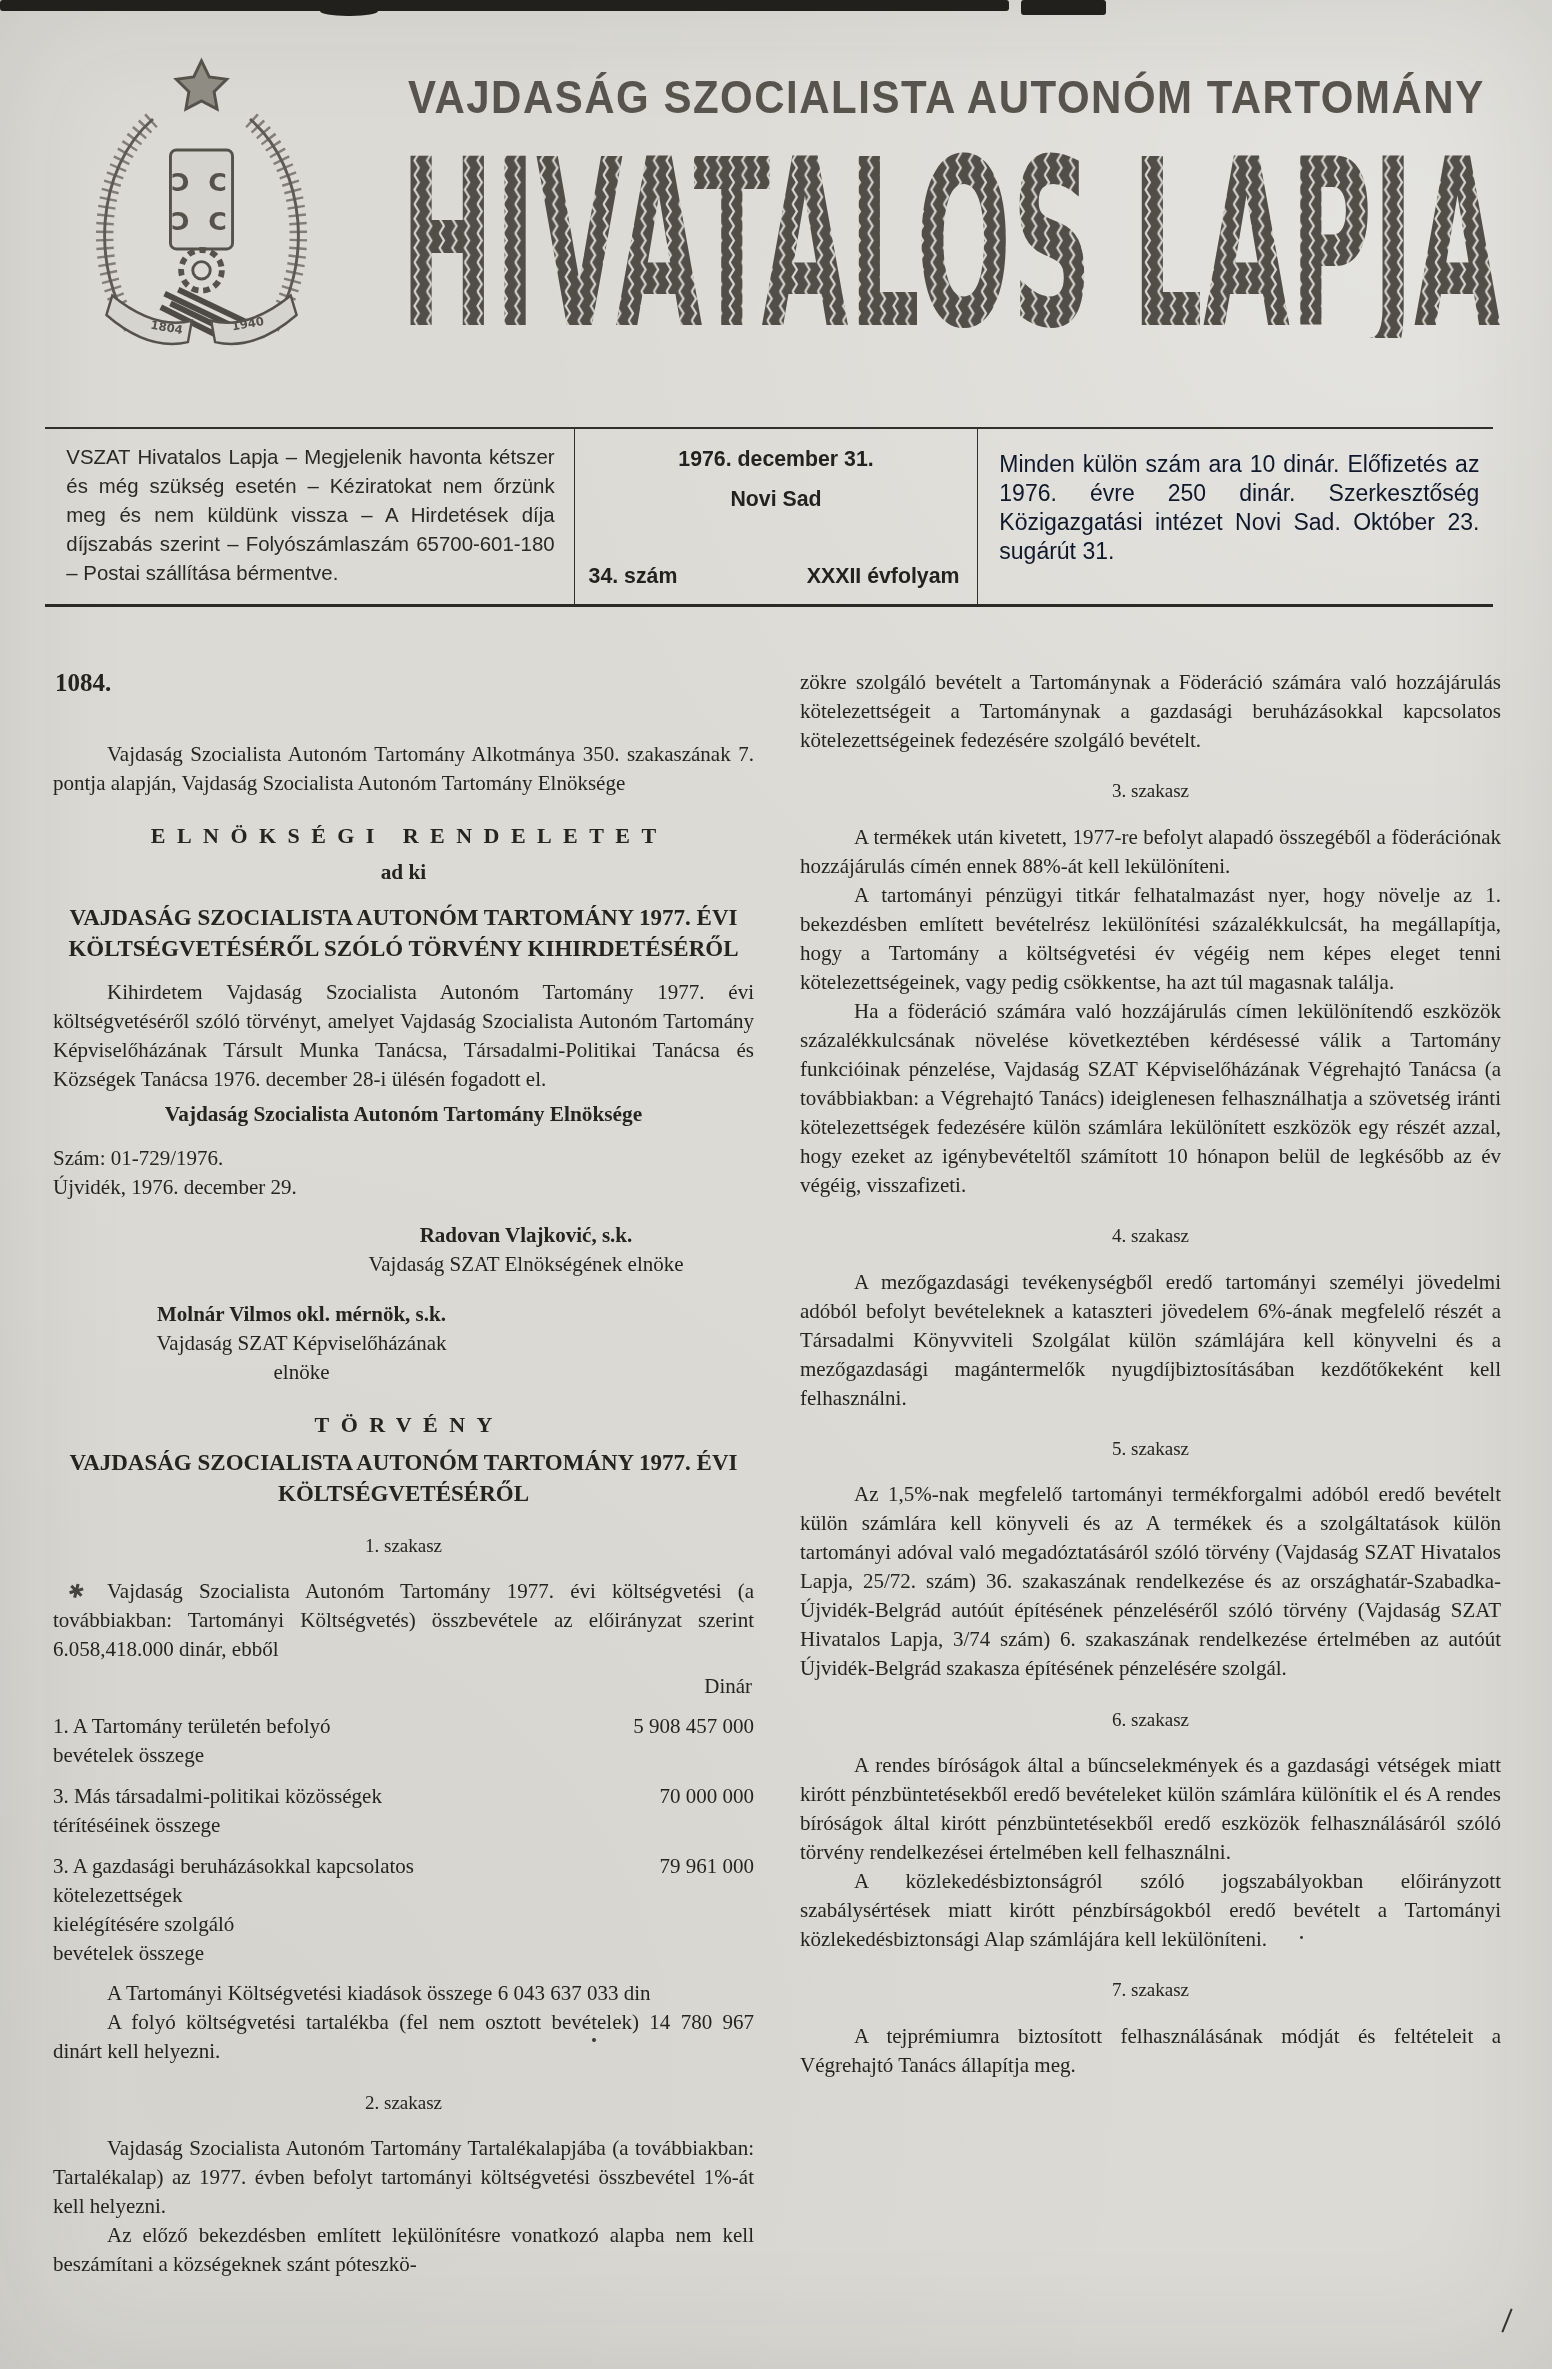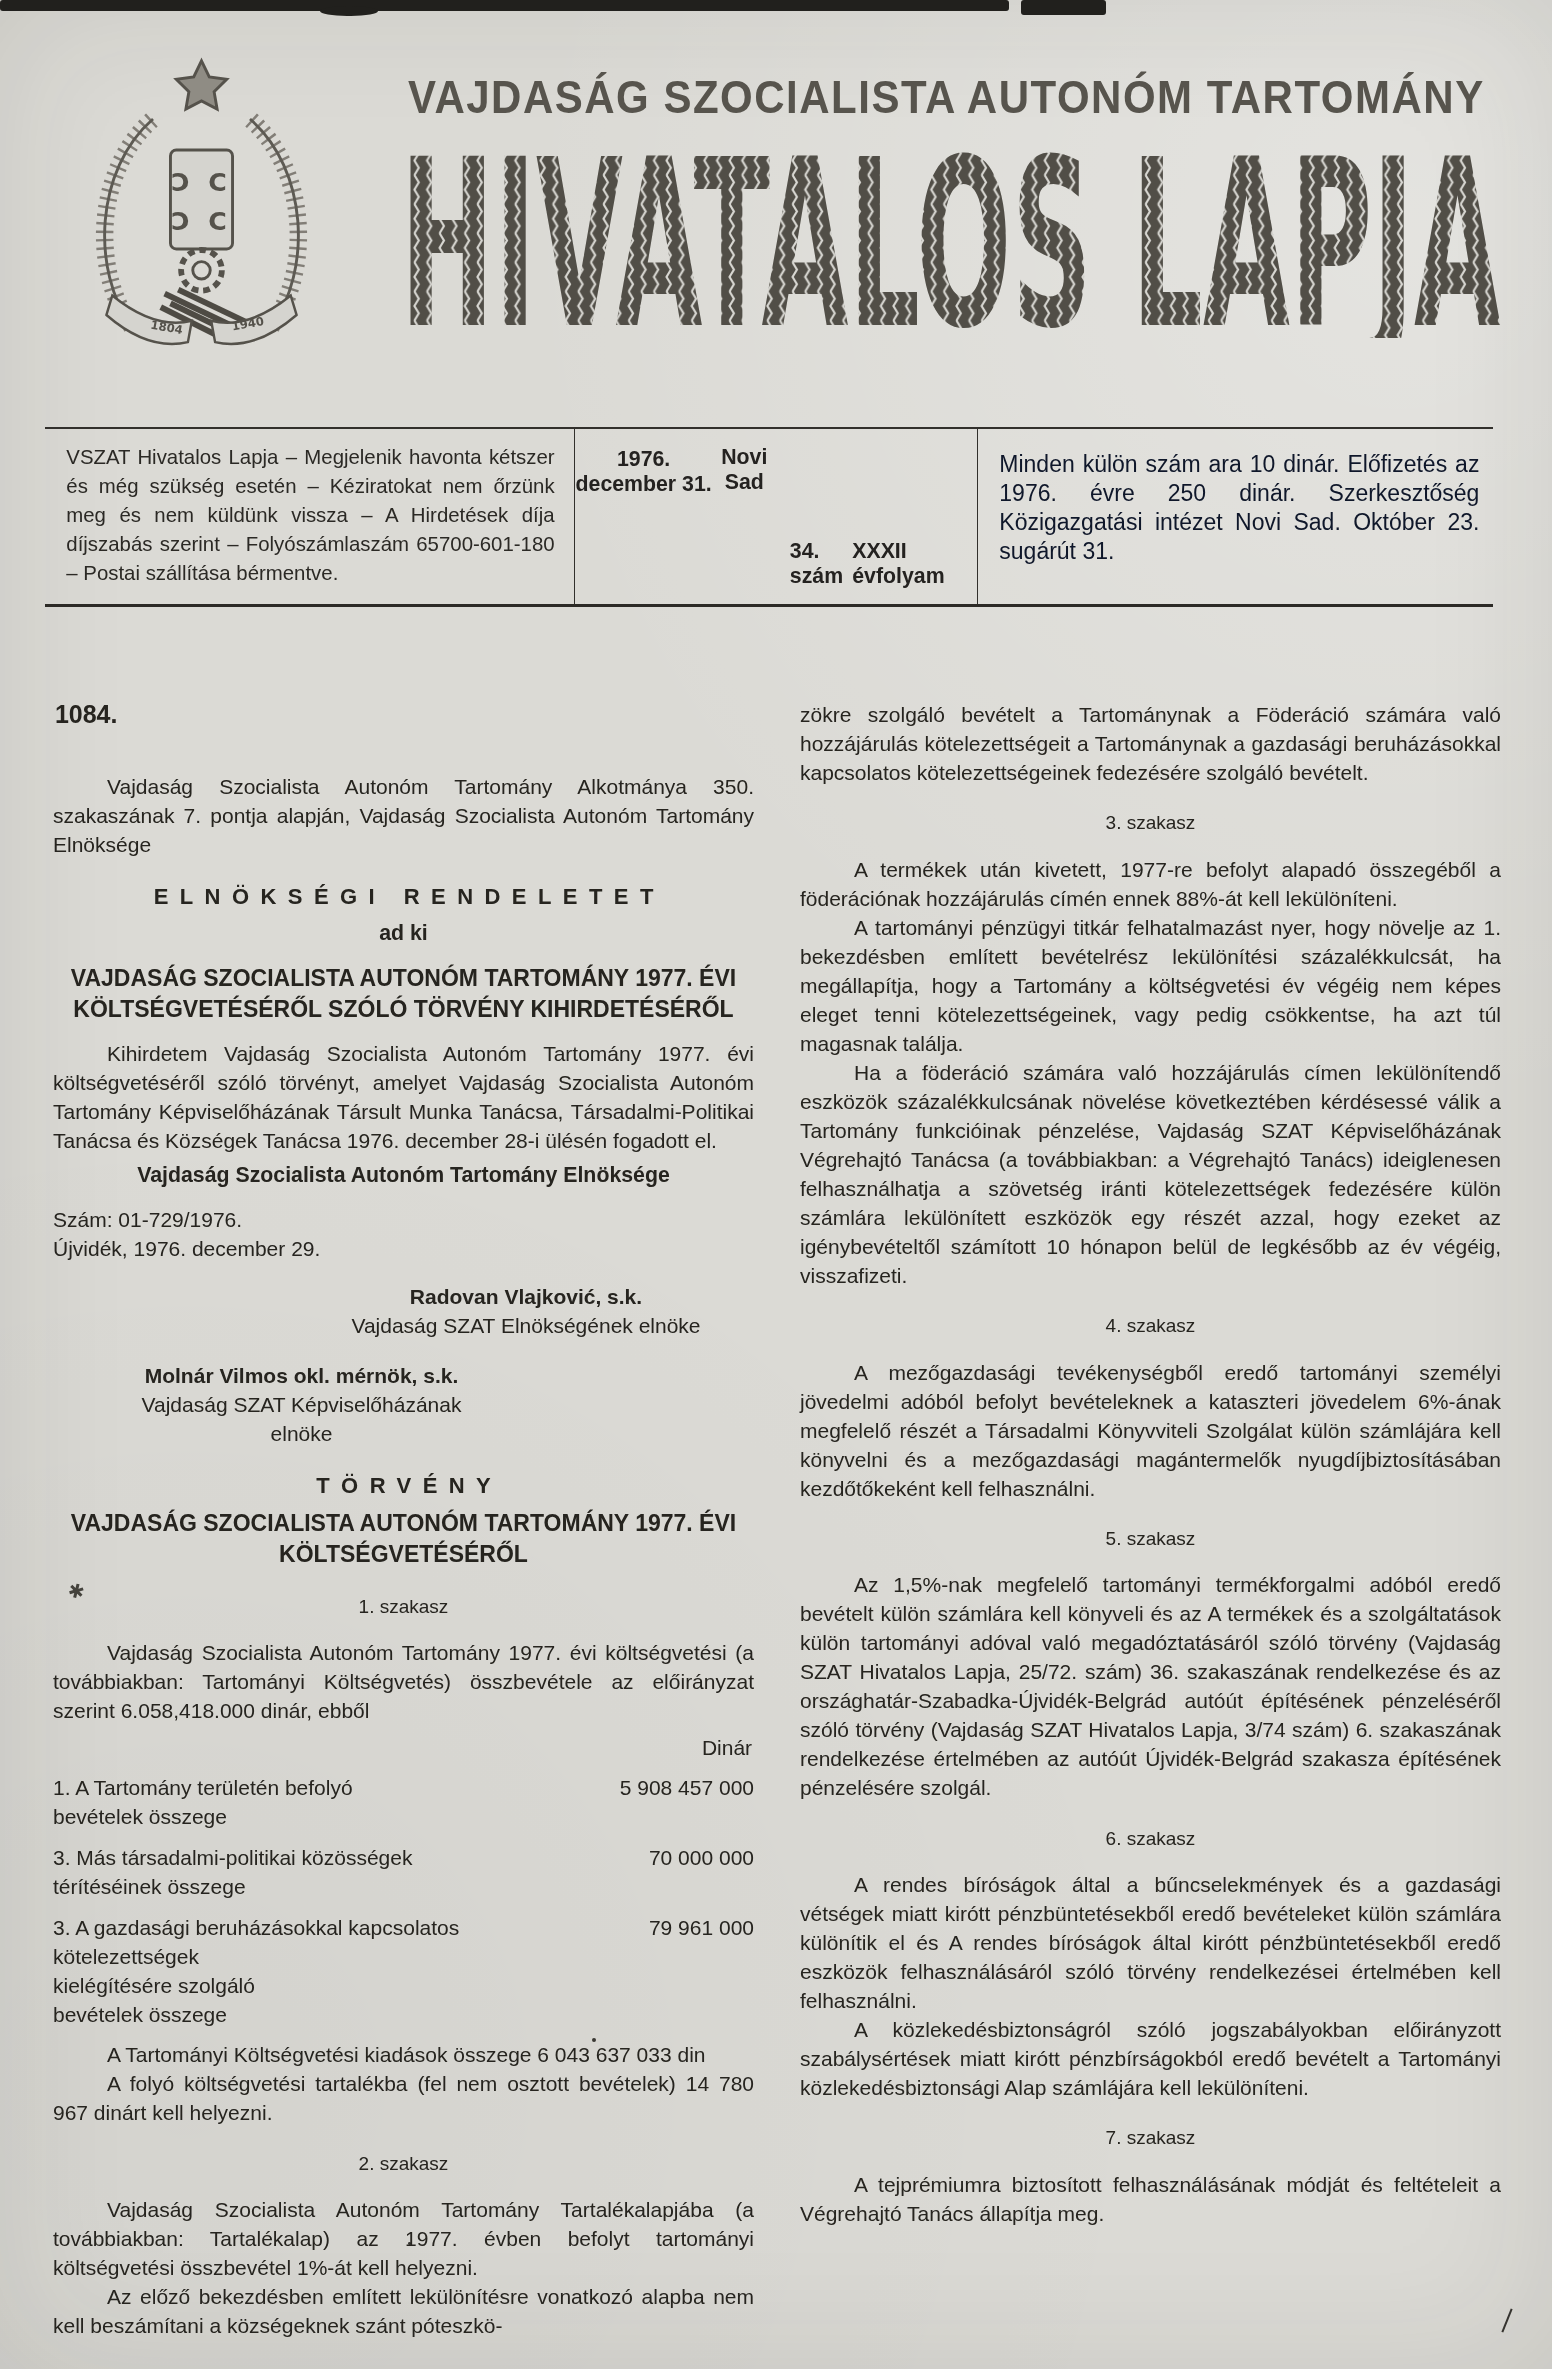"1976. december 31." .mc-mid { flex-direction: none -> column }
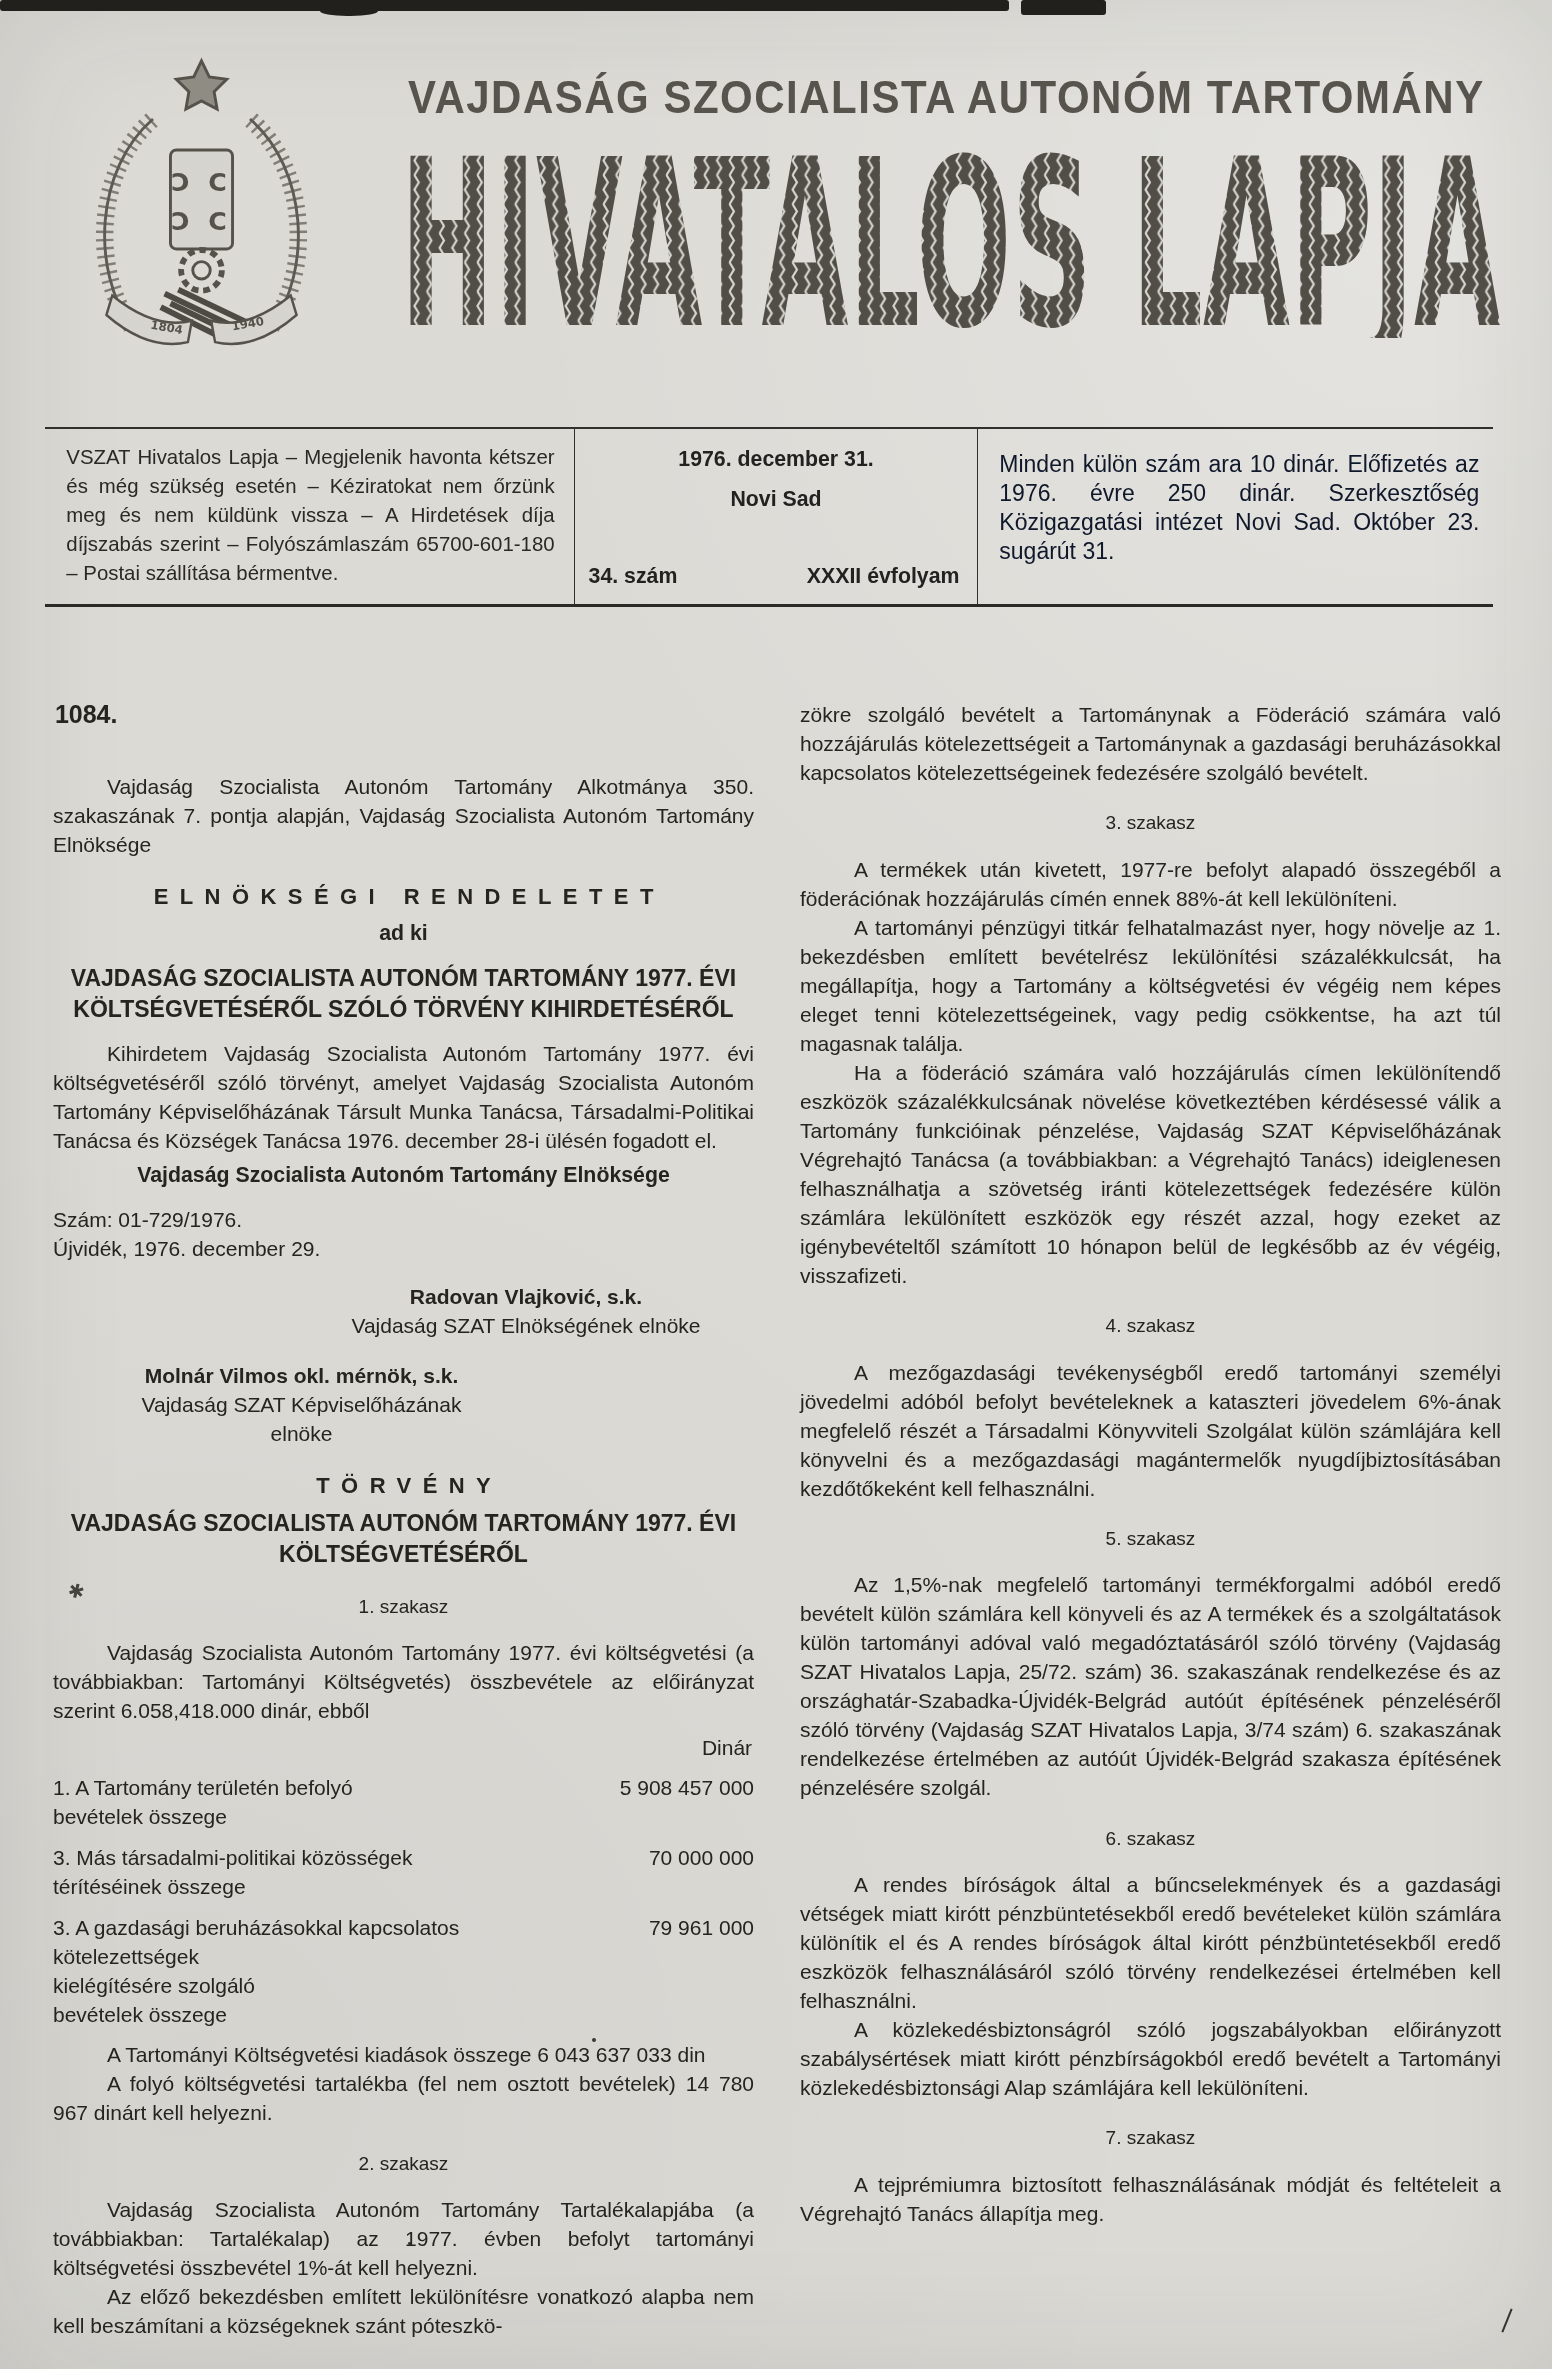"1084." .col { font-family: none -> Liberation Serif, serif; top: 700px -> 668px }
